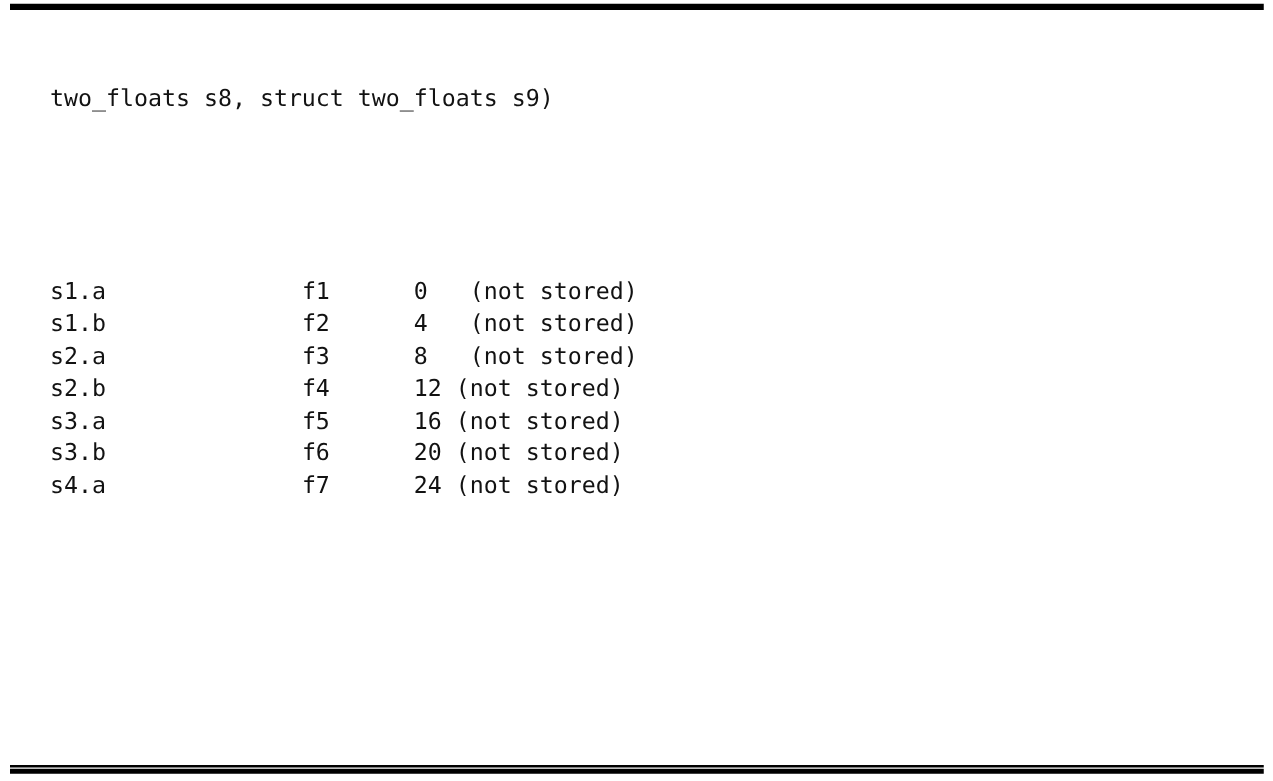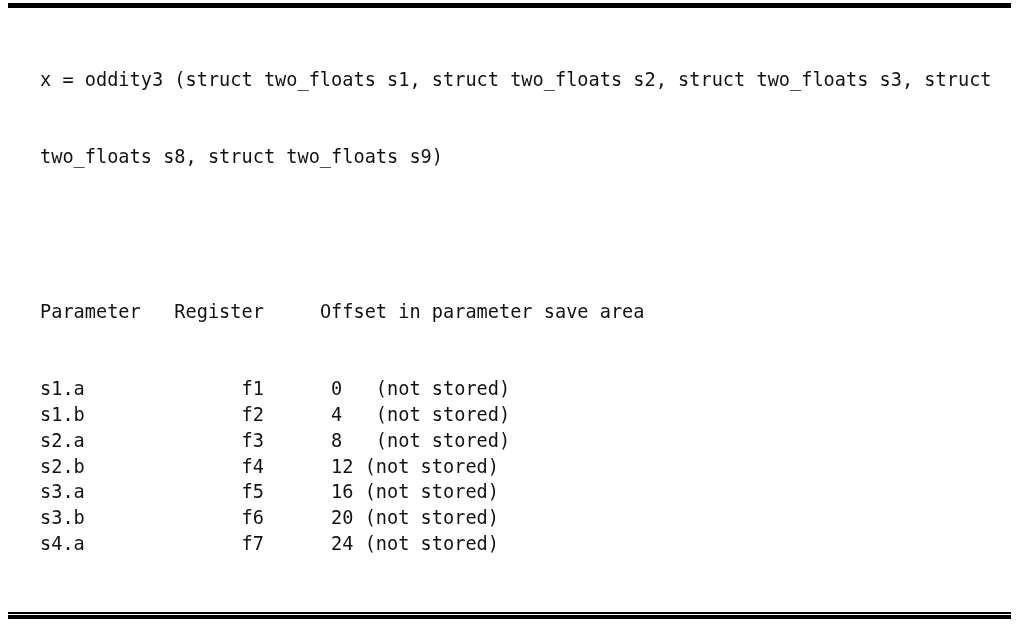"x = oddity3 (struct two_floats" div.line { html: <div>x = oddity3 (struct two_floats s1, struct two_floats s2, struct two_floats s3, struct</div> -> none }
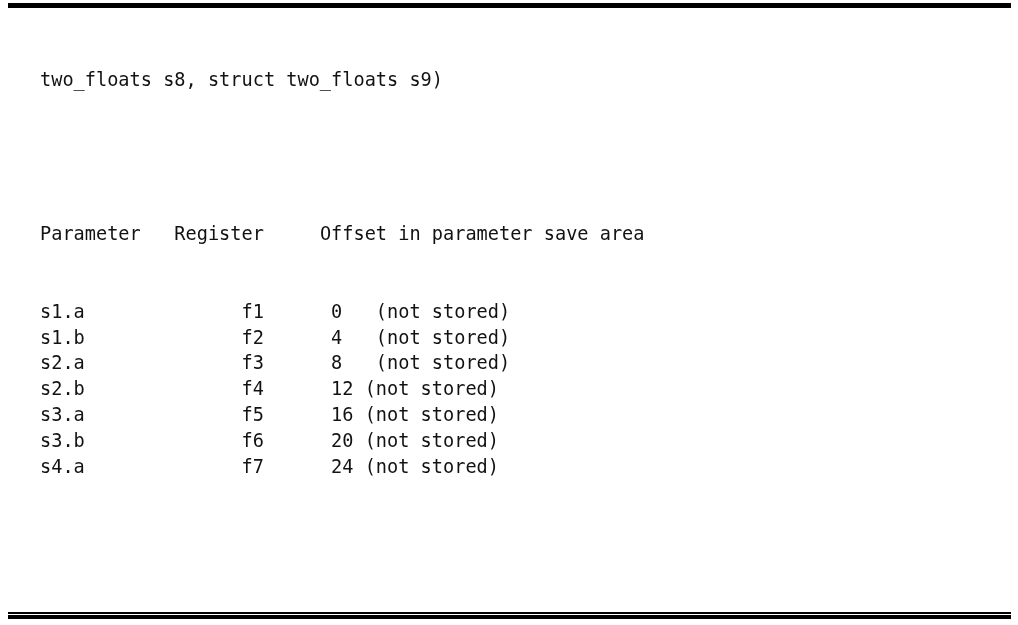"Parameter Register Offset in parameter" div.line { html: <div><span>Parameter </span><span>Register </span><span>Offset in parameter save area</span></div> -> none }
